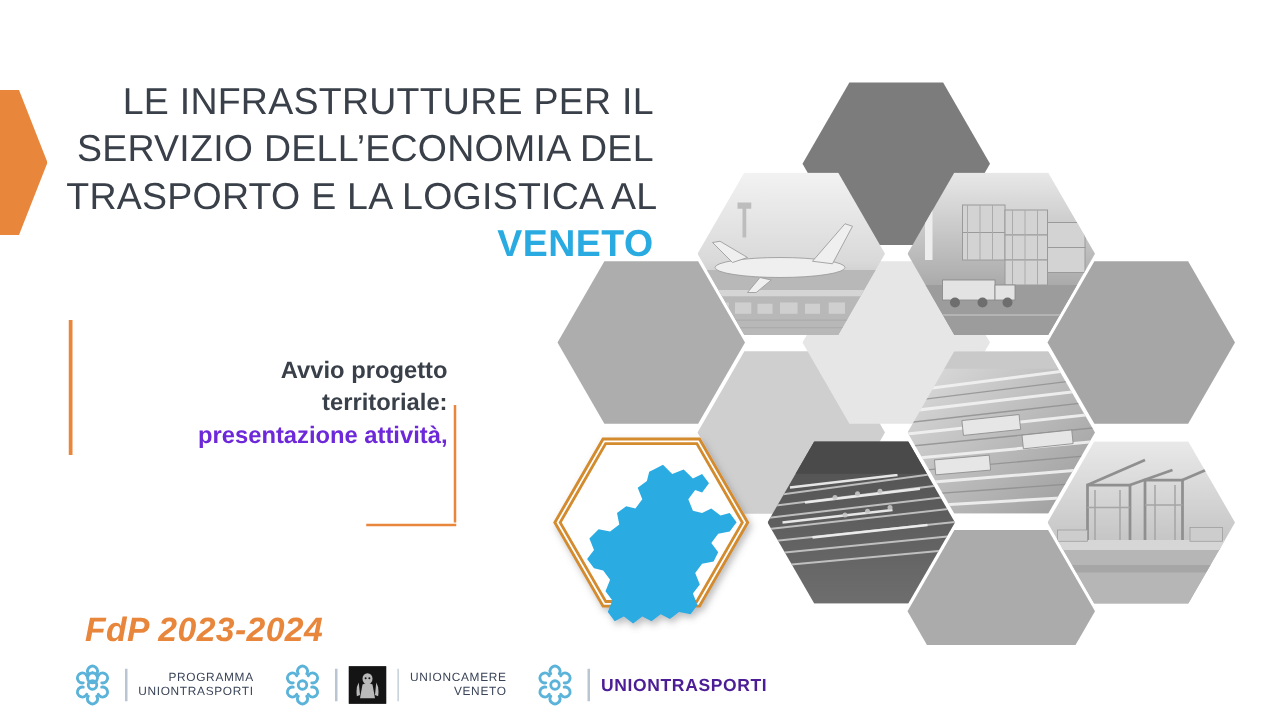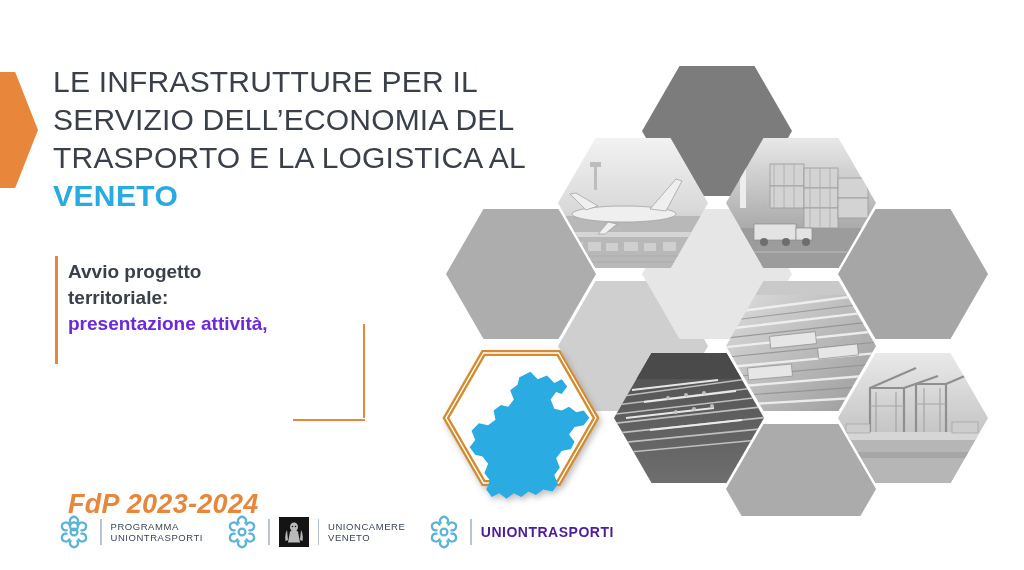"LE INFRASTRUTTURE PER IL" .slide { text-align: none -> right }
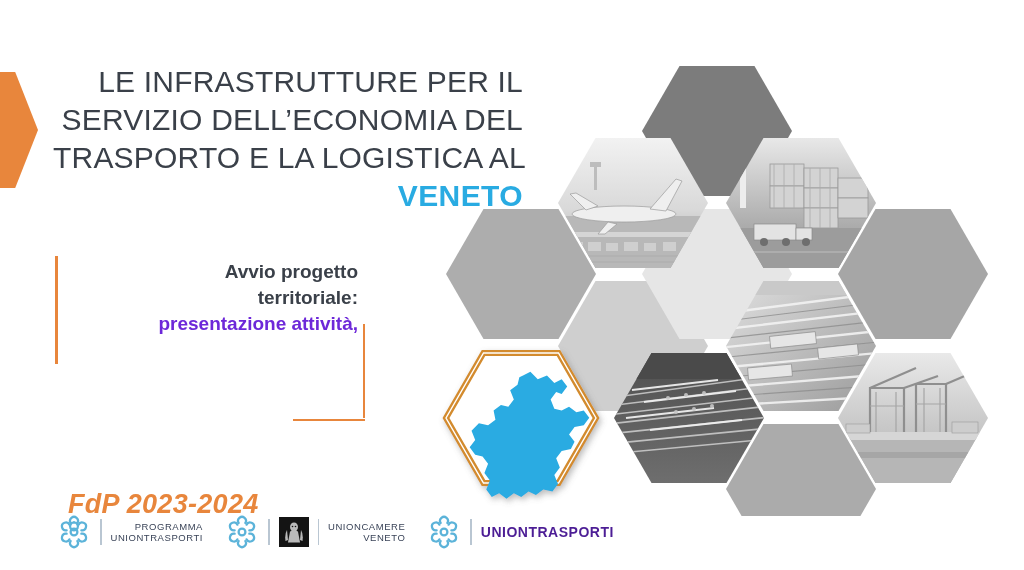"Avvio progetto" .sub-text { top: 3px -> 28px }
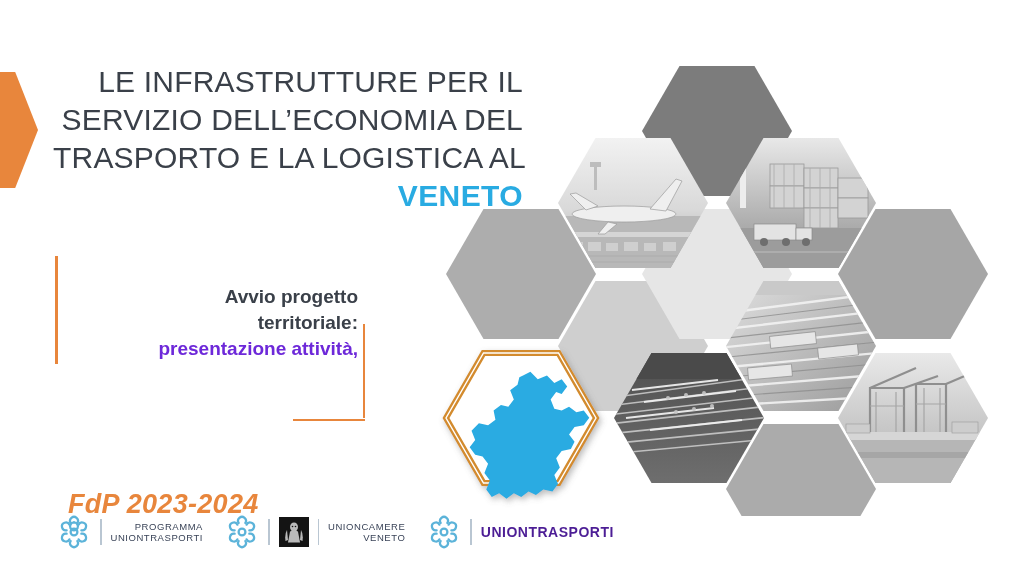"PROGRAMMA" .footer { top: 512px -> 528px }
